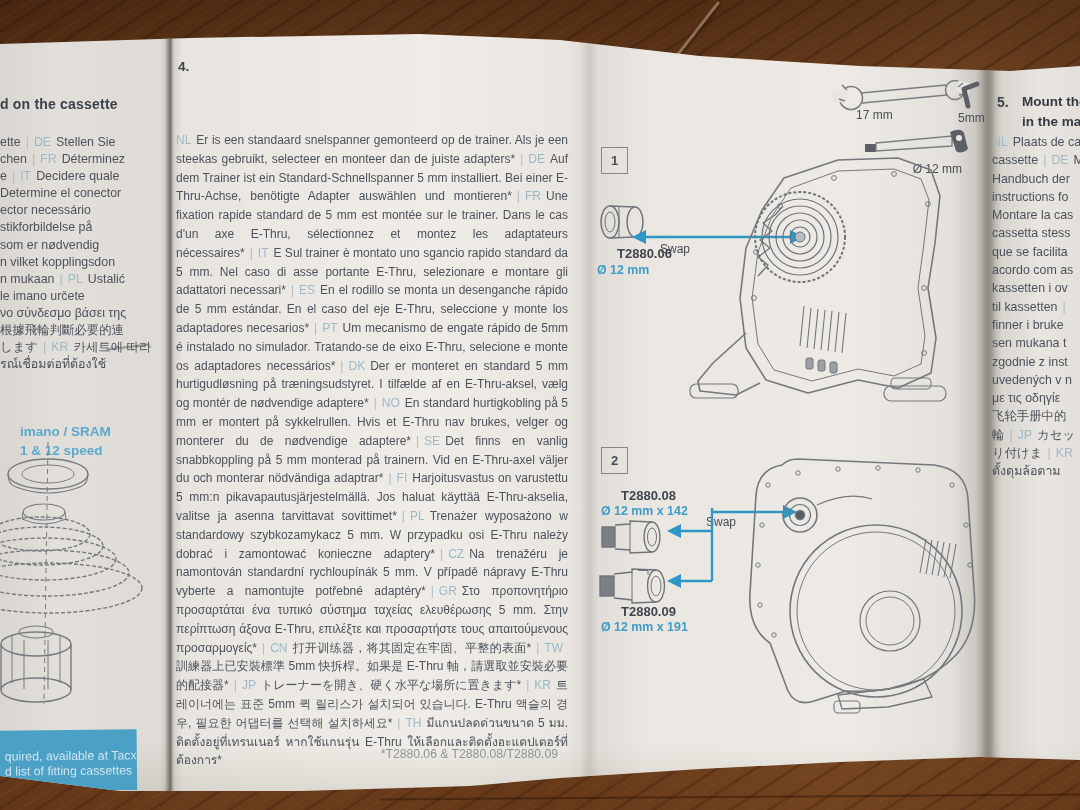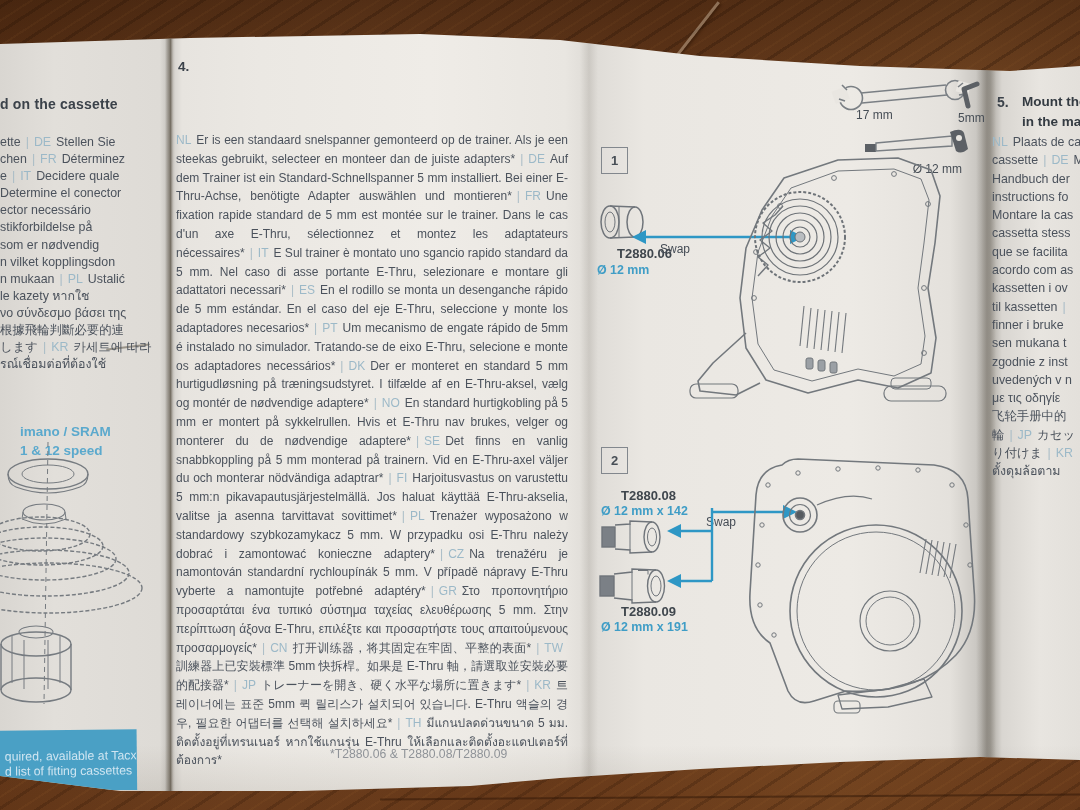"le kazety หากใช" div.tline { text: kazety หากใช -> imano určete }
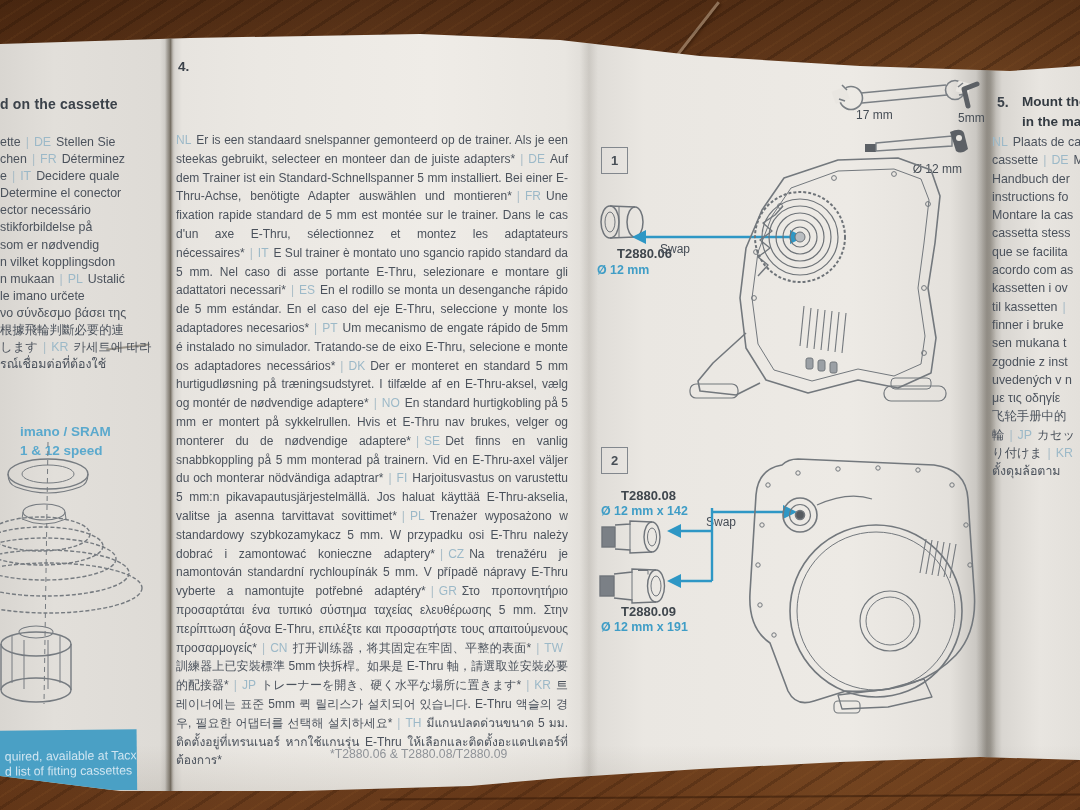"*T2880.06 & T2880.08/T2880.09" .s4-footnote { text-align: left -> right }
